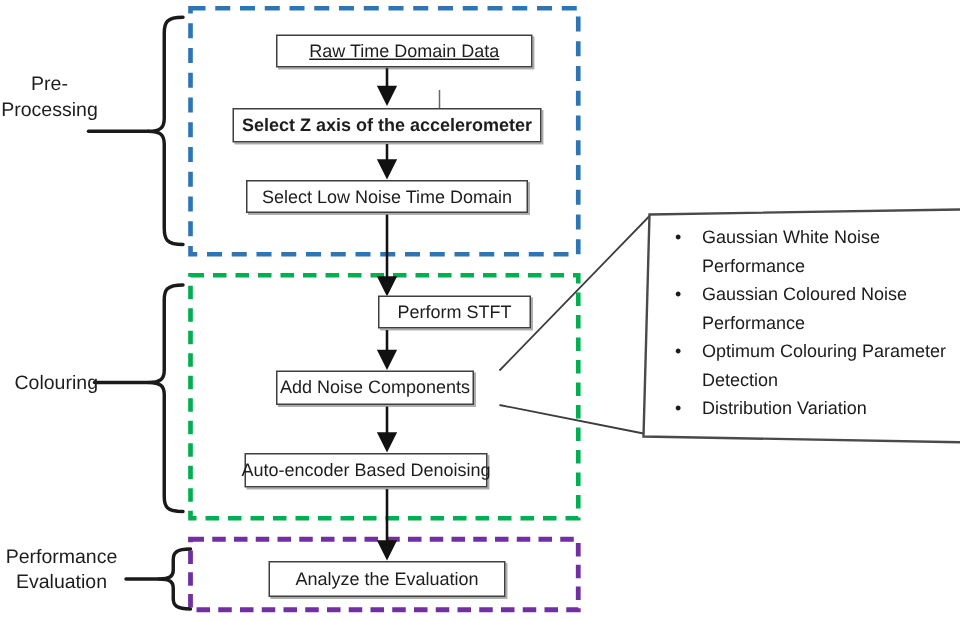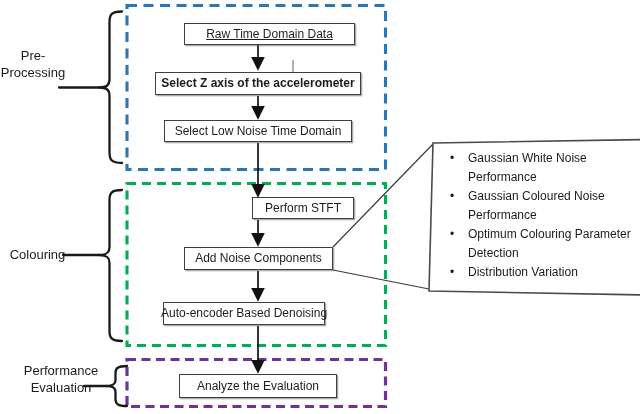"Add Noise Components" div.flow-box { width: 149px -> 132px }
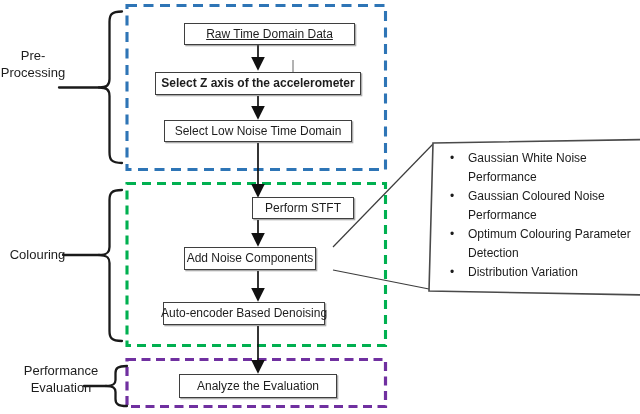"Performance" div.section-label { padding-left: 20px -> none }
